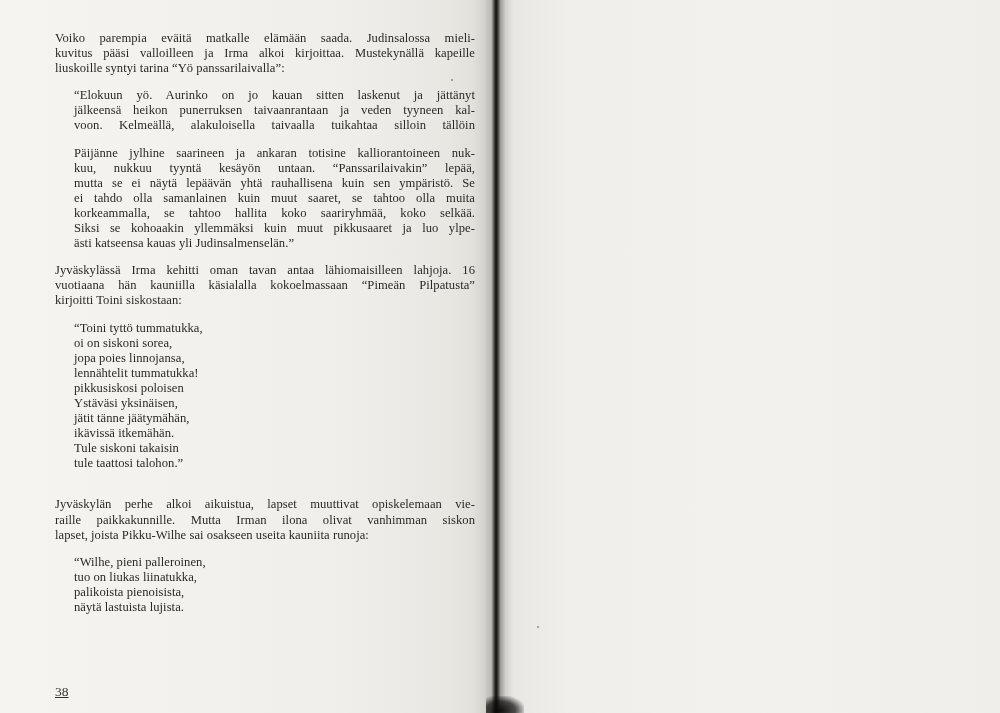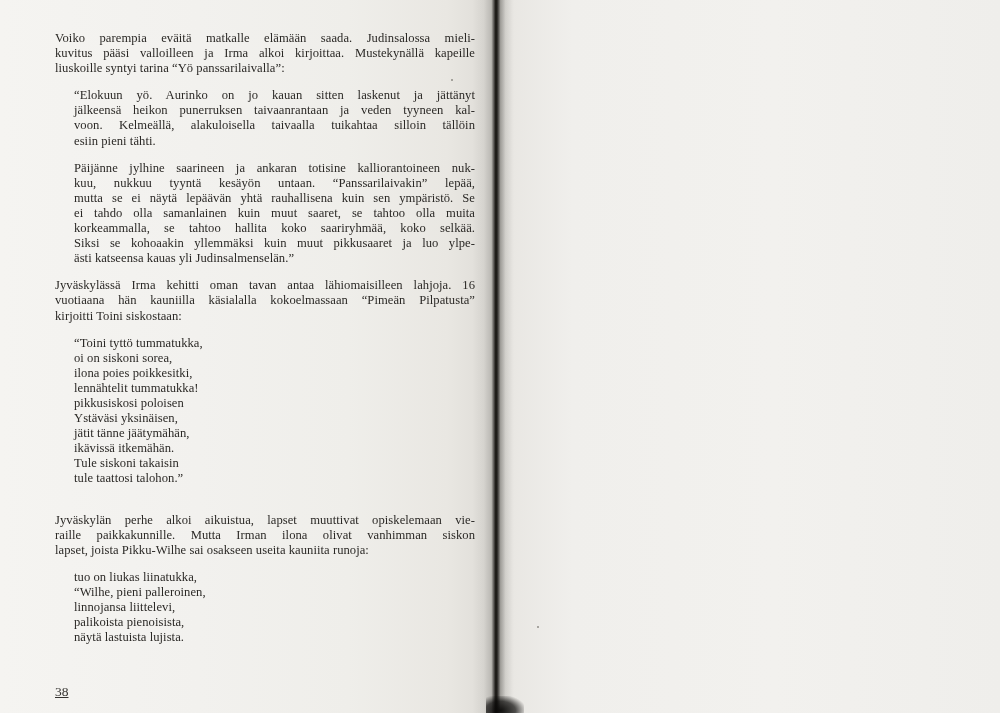"esiin pieni tähti." div.line { html: <div>esiin pieni tähti.</div> -> none }
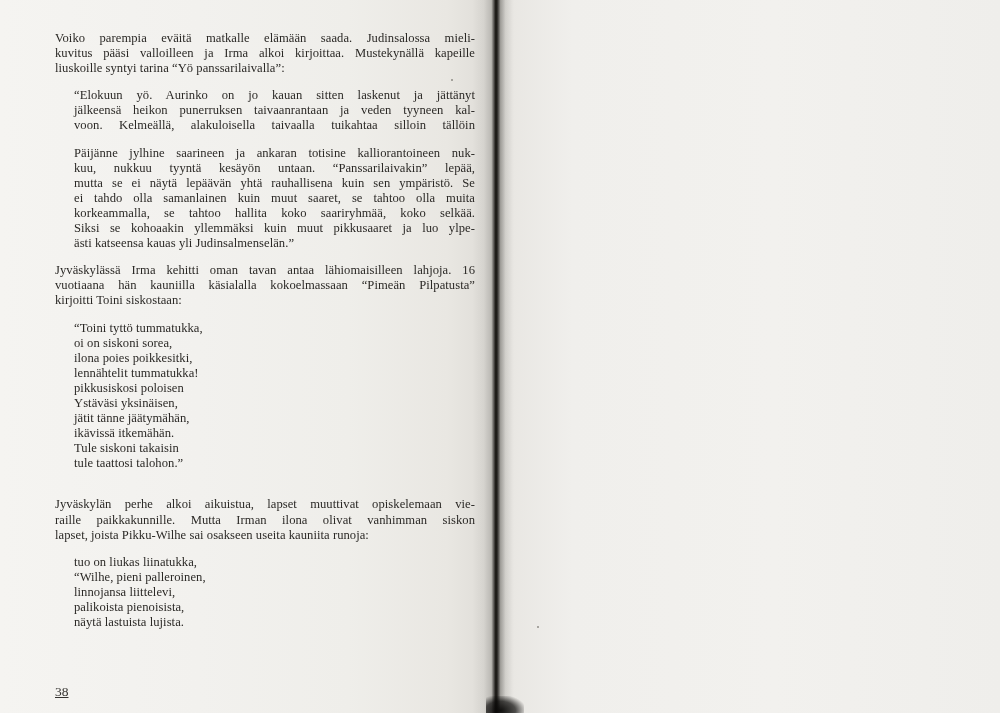"ilona poies poikkesitki," div.line { text: ilona poies poikkesitki -> jopa poies linnojansa }
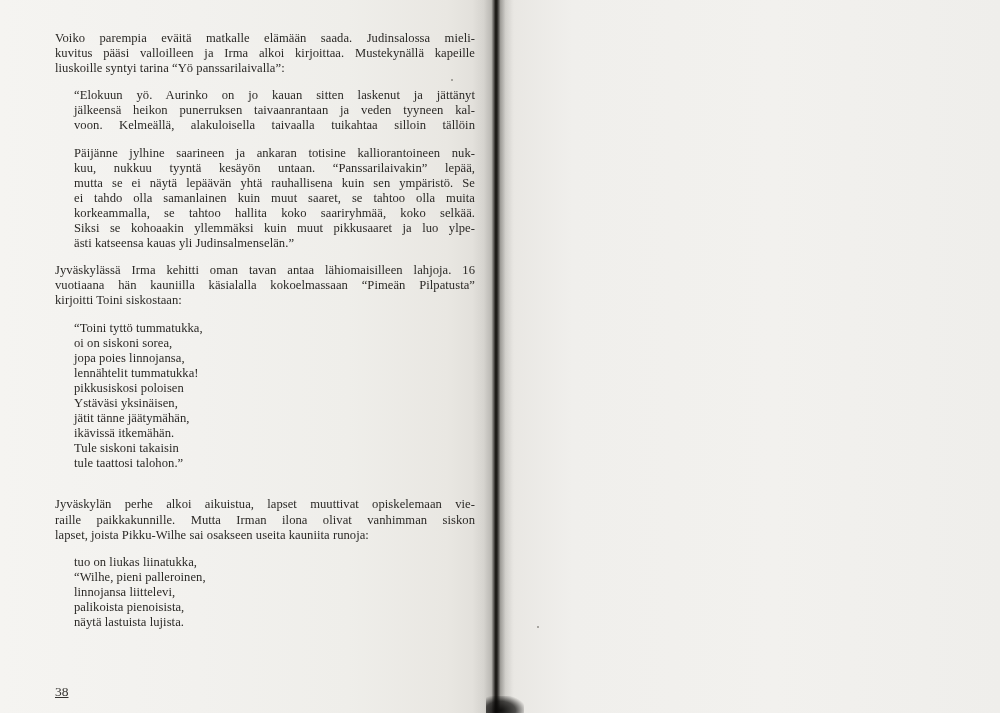"tuo on liukas liinatukka," div.line { order: before "“Wilhe, pieni palleroinen," -> after "“Wilhe, pieni palleroinen," }
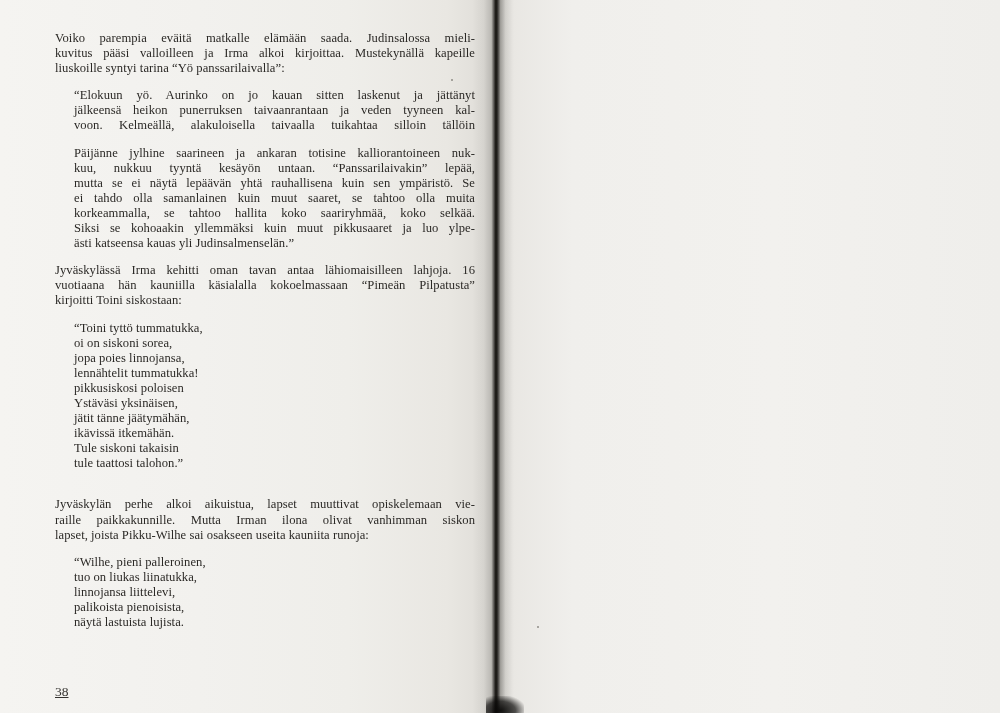"linnojansa liittelevi," div.line { html: <div>linnojansa liittelevi,</div> -> none }
